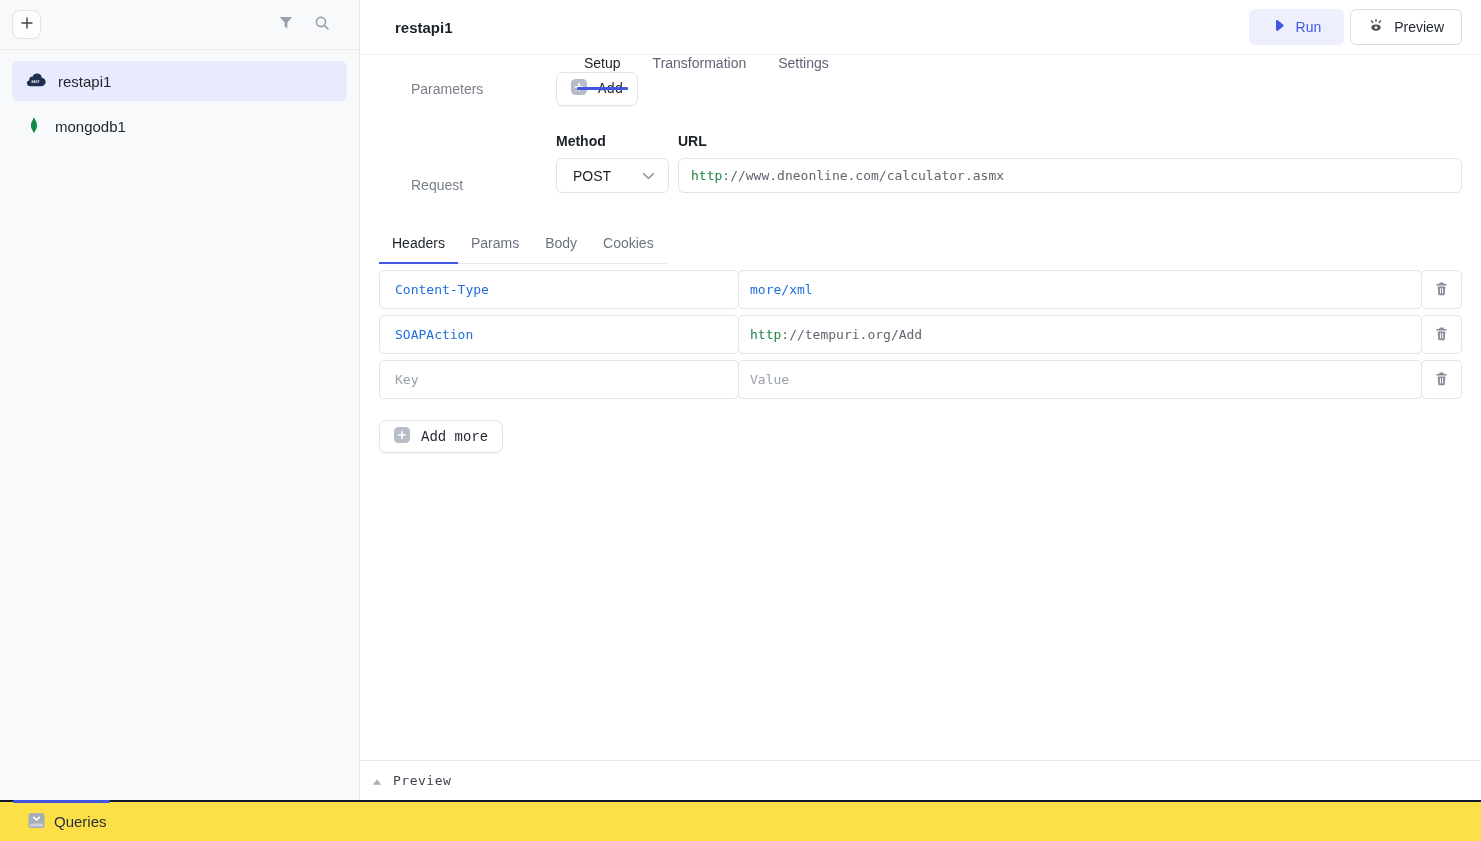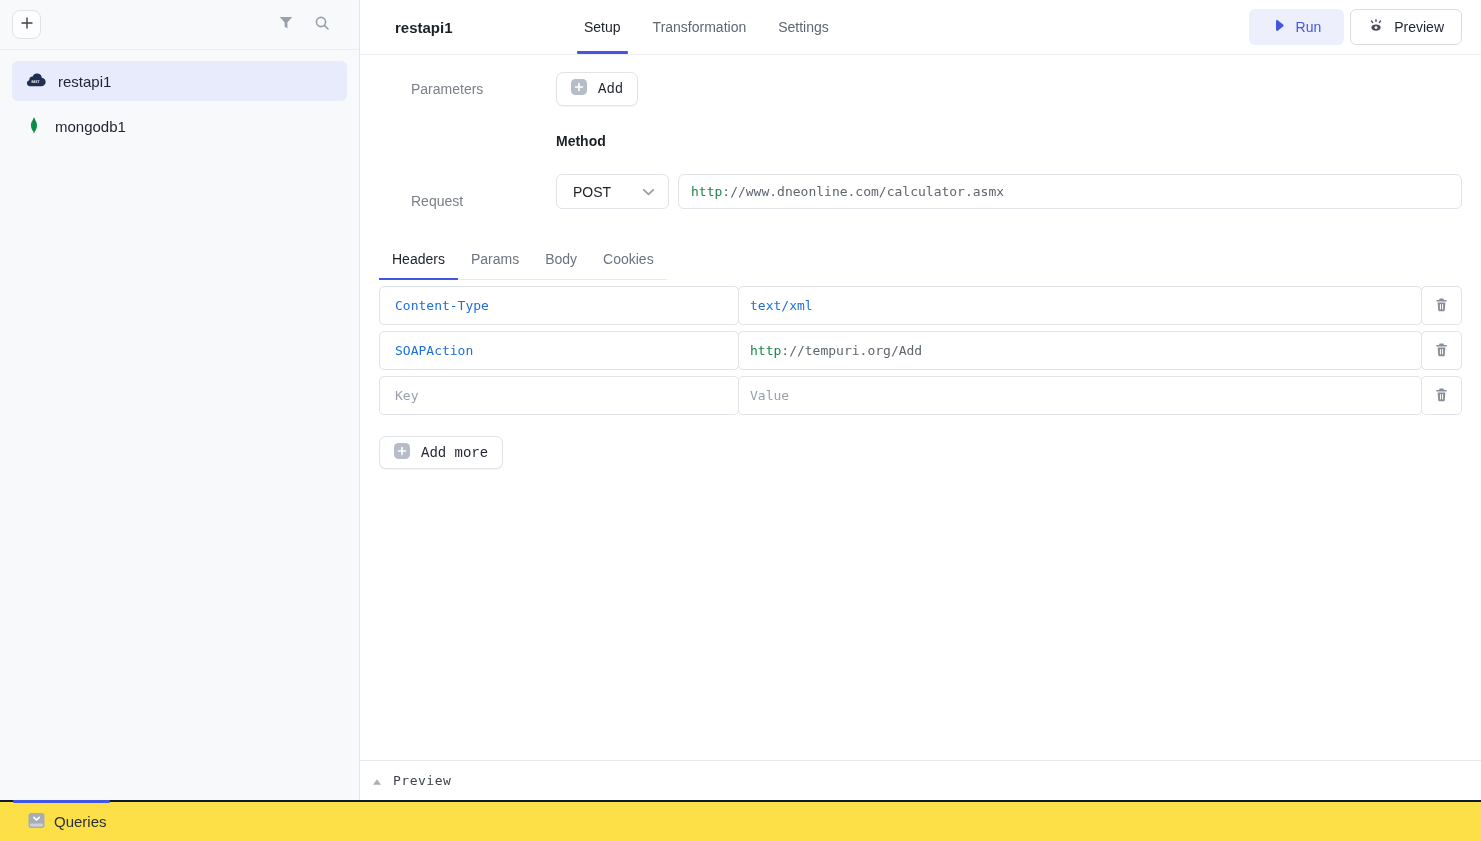"Setup" .h-tab { margin-top: none -> 36px }
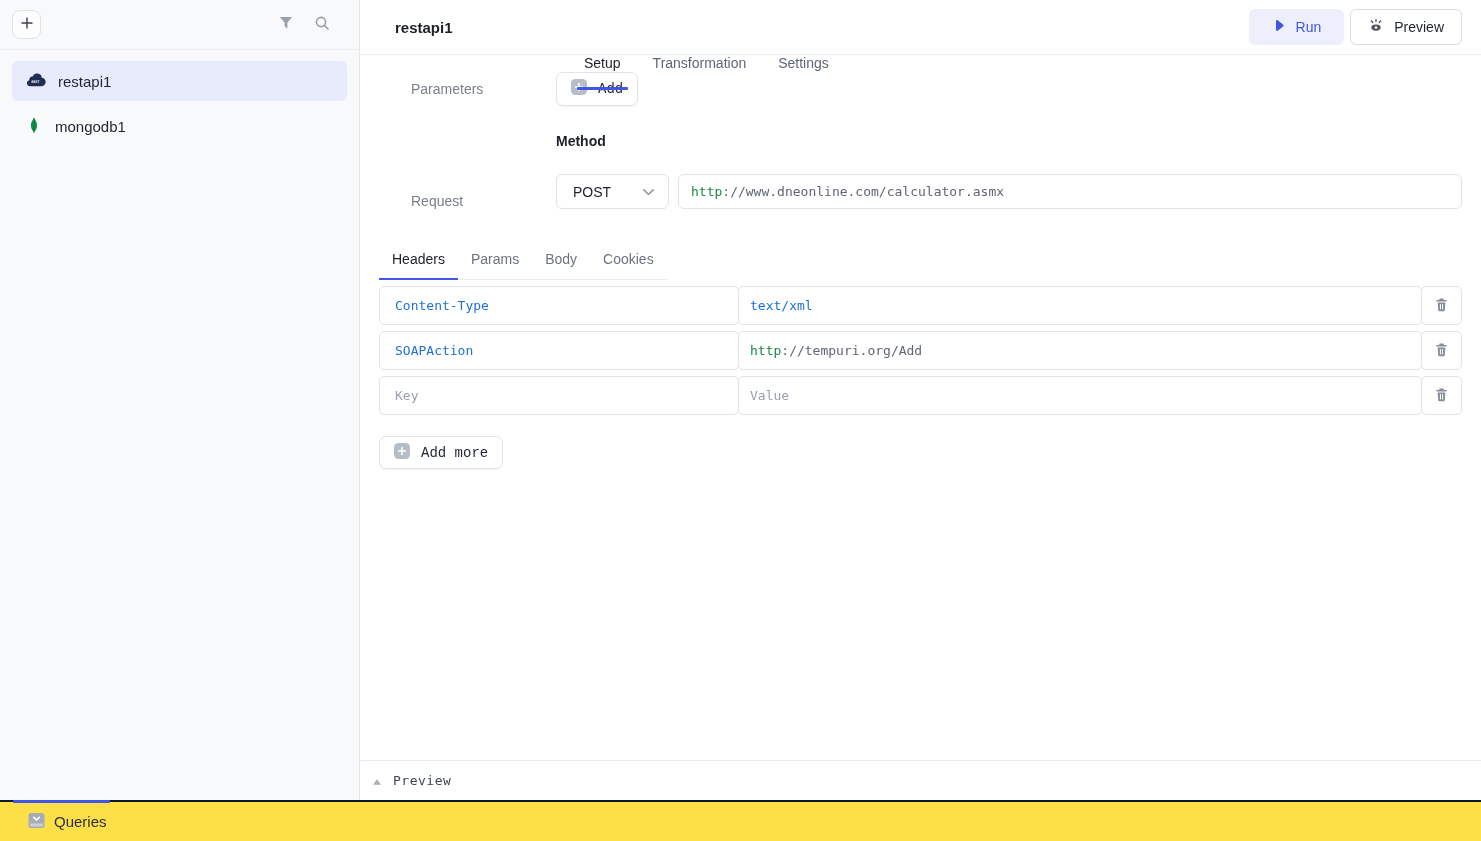"Method" .field-label { margin-bottom: 25px -> 9px }
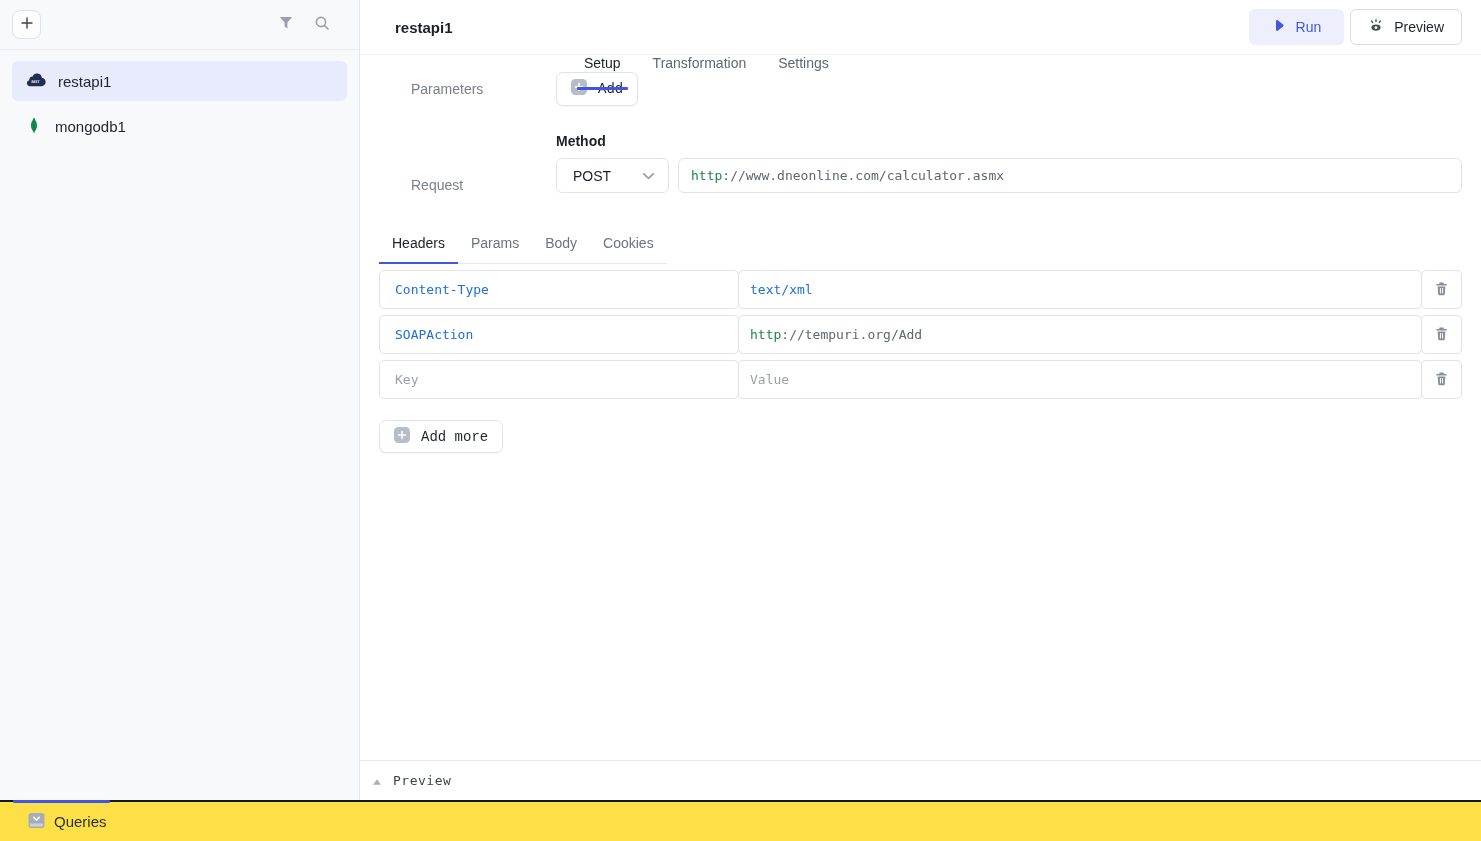"URL" div.field-label { html: none -> <div>URL</div> }
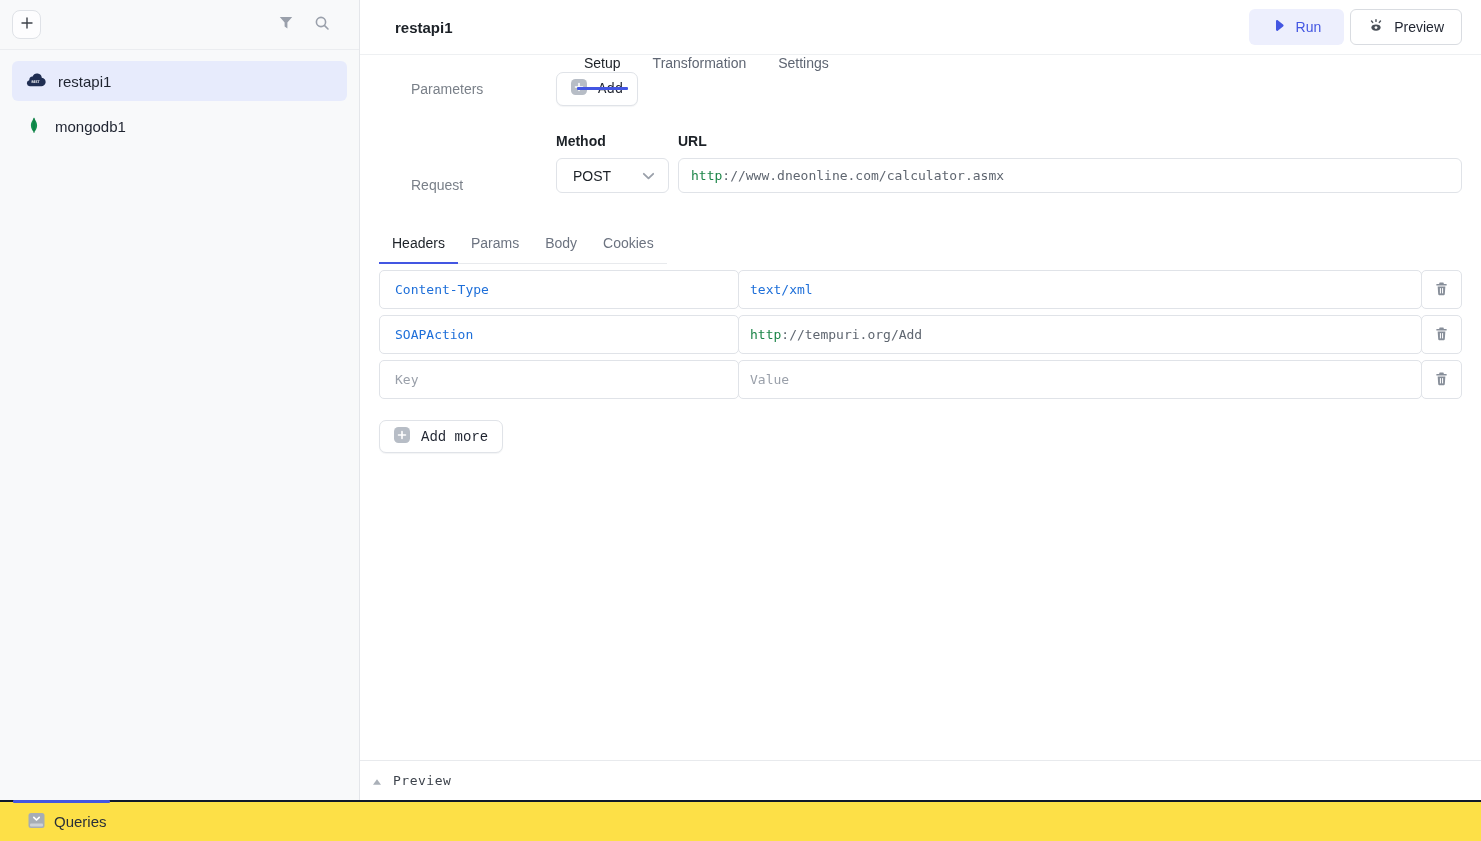"text/xml" span.c-blue { text: text/xml -> more/xml }
